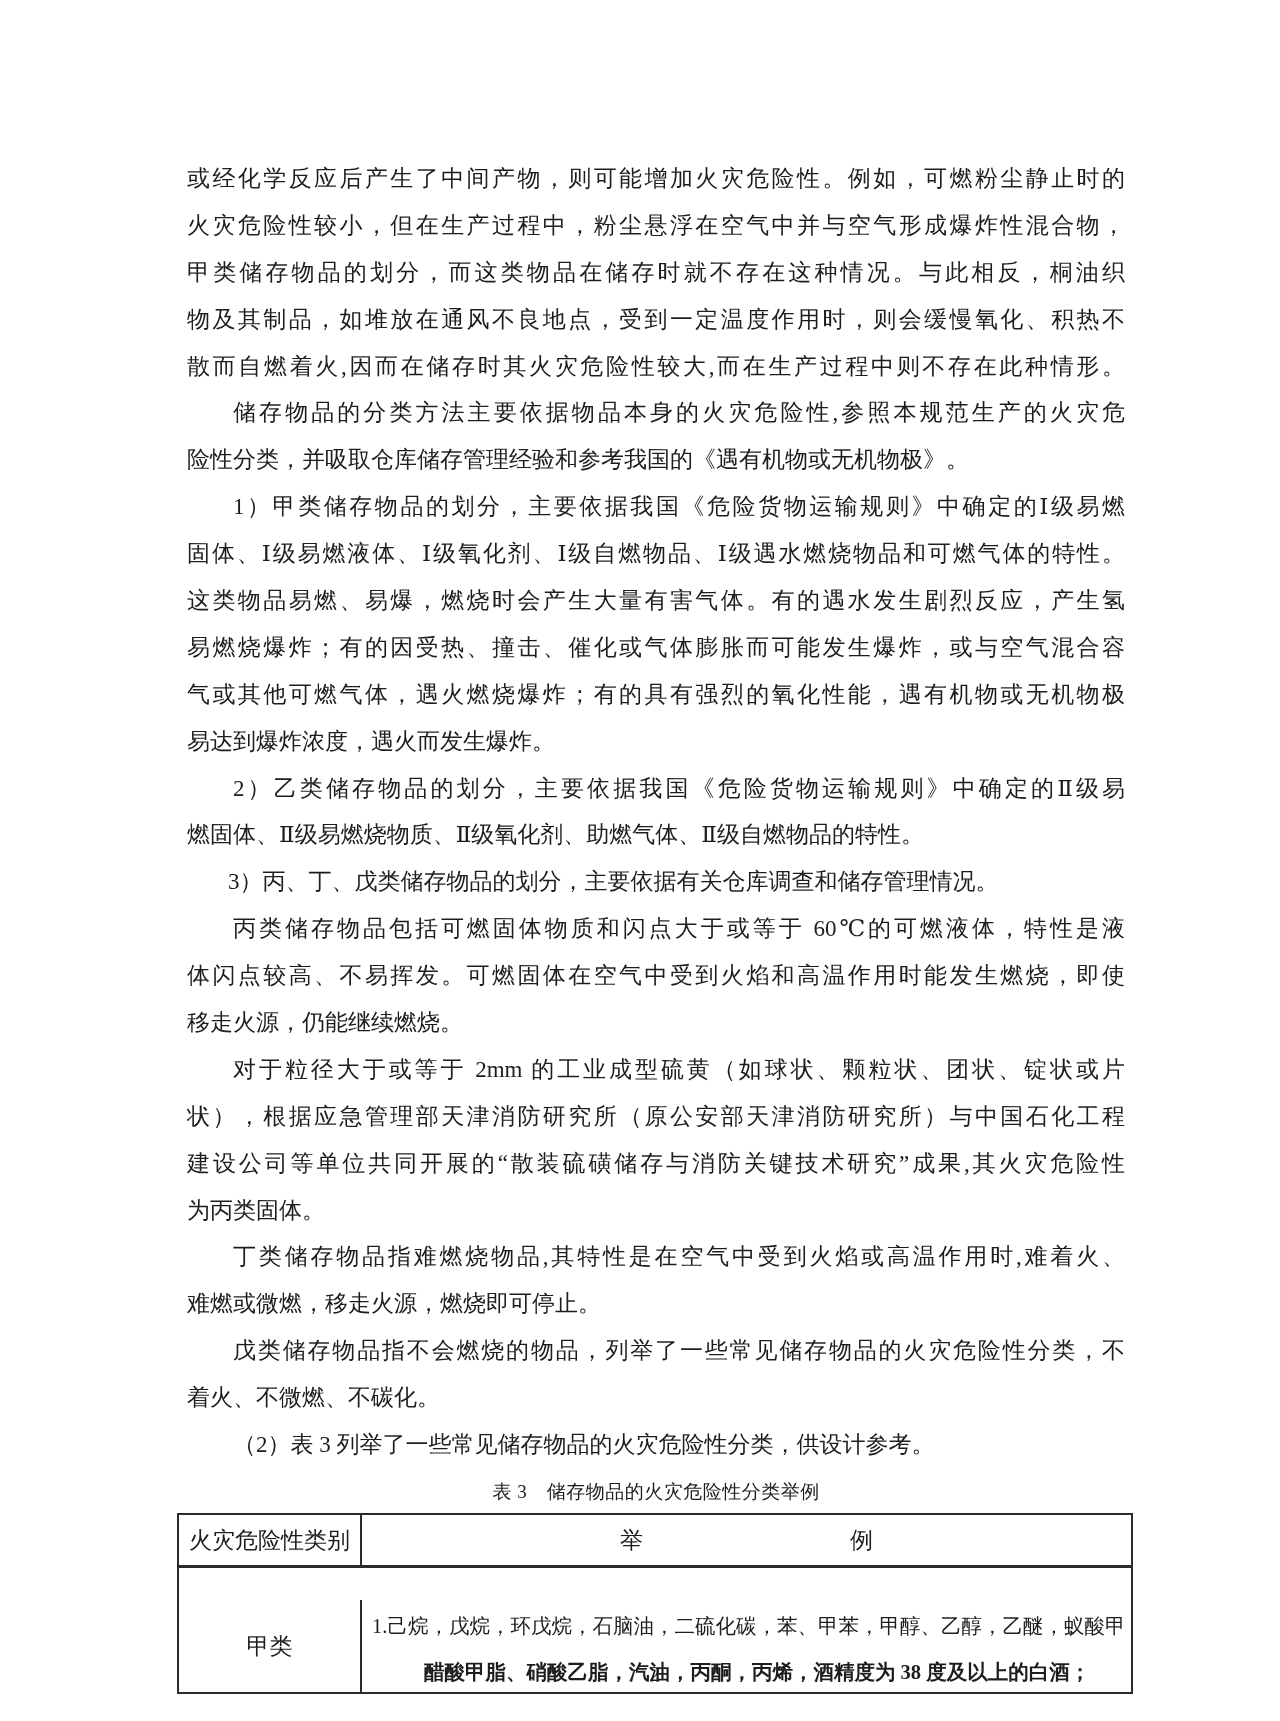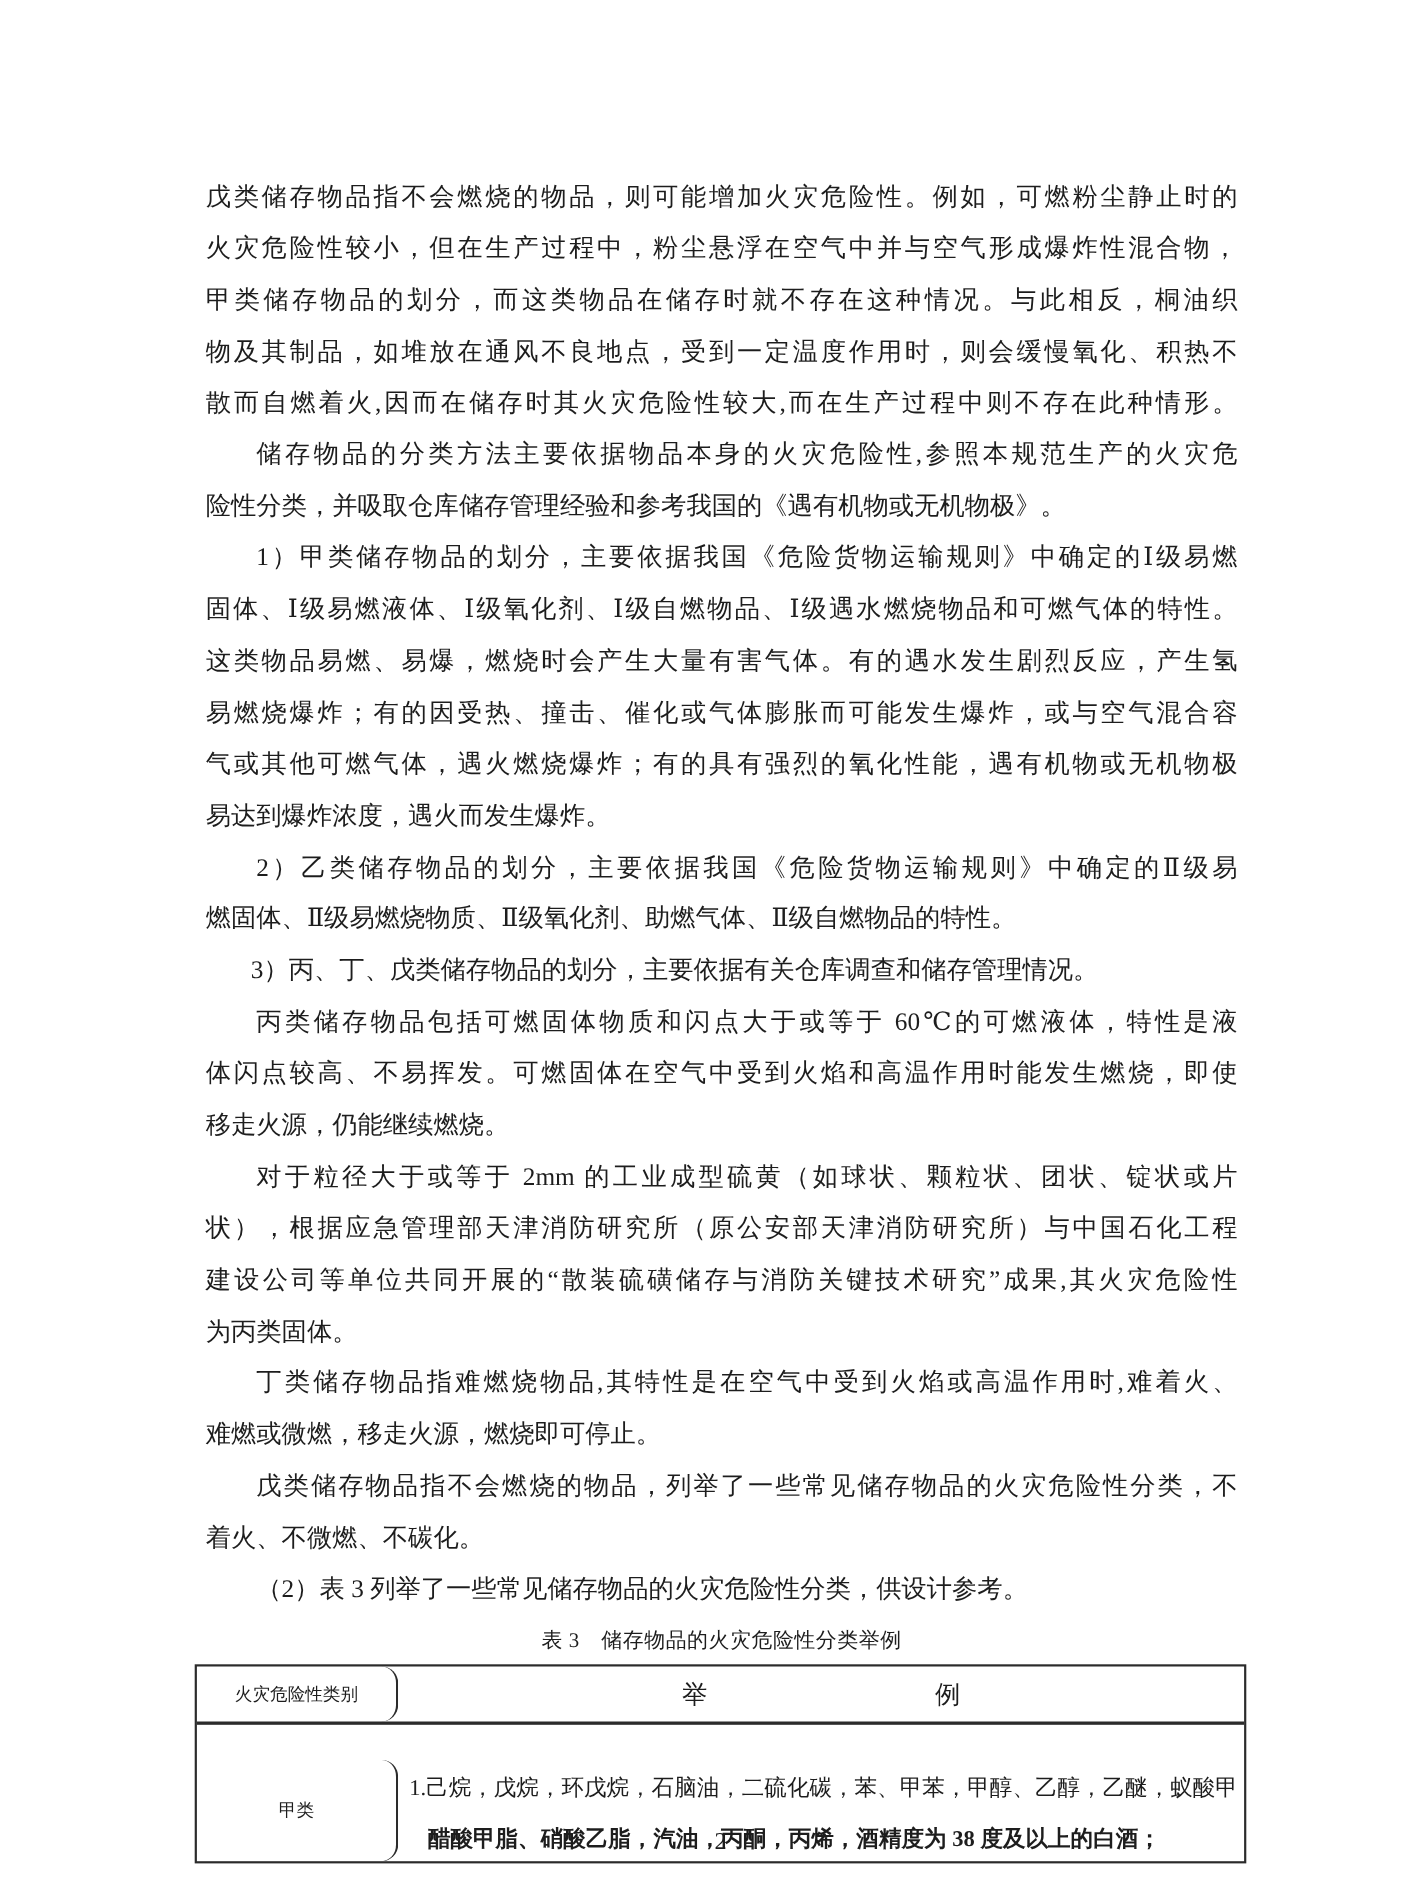"戊类储存物品指不会燃烧的物品，则可能增加火灾危险性。例如，可燃粉尘静止时的" div.line { text: 戊类储存物品指不会燃烧的物品 -> 或经化学反应后产生了中间产物 }
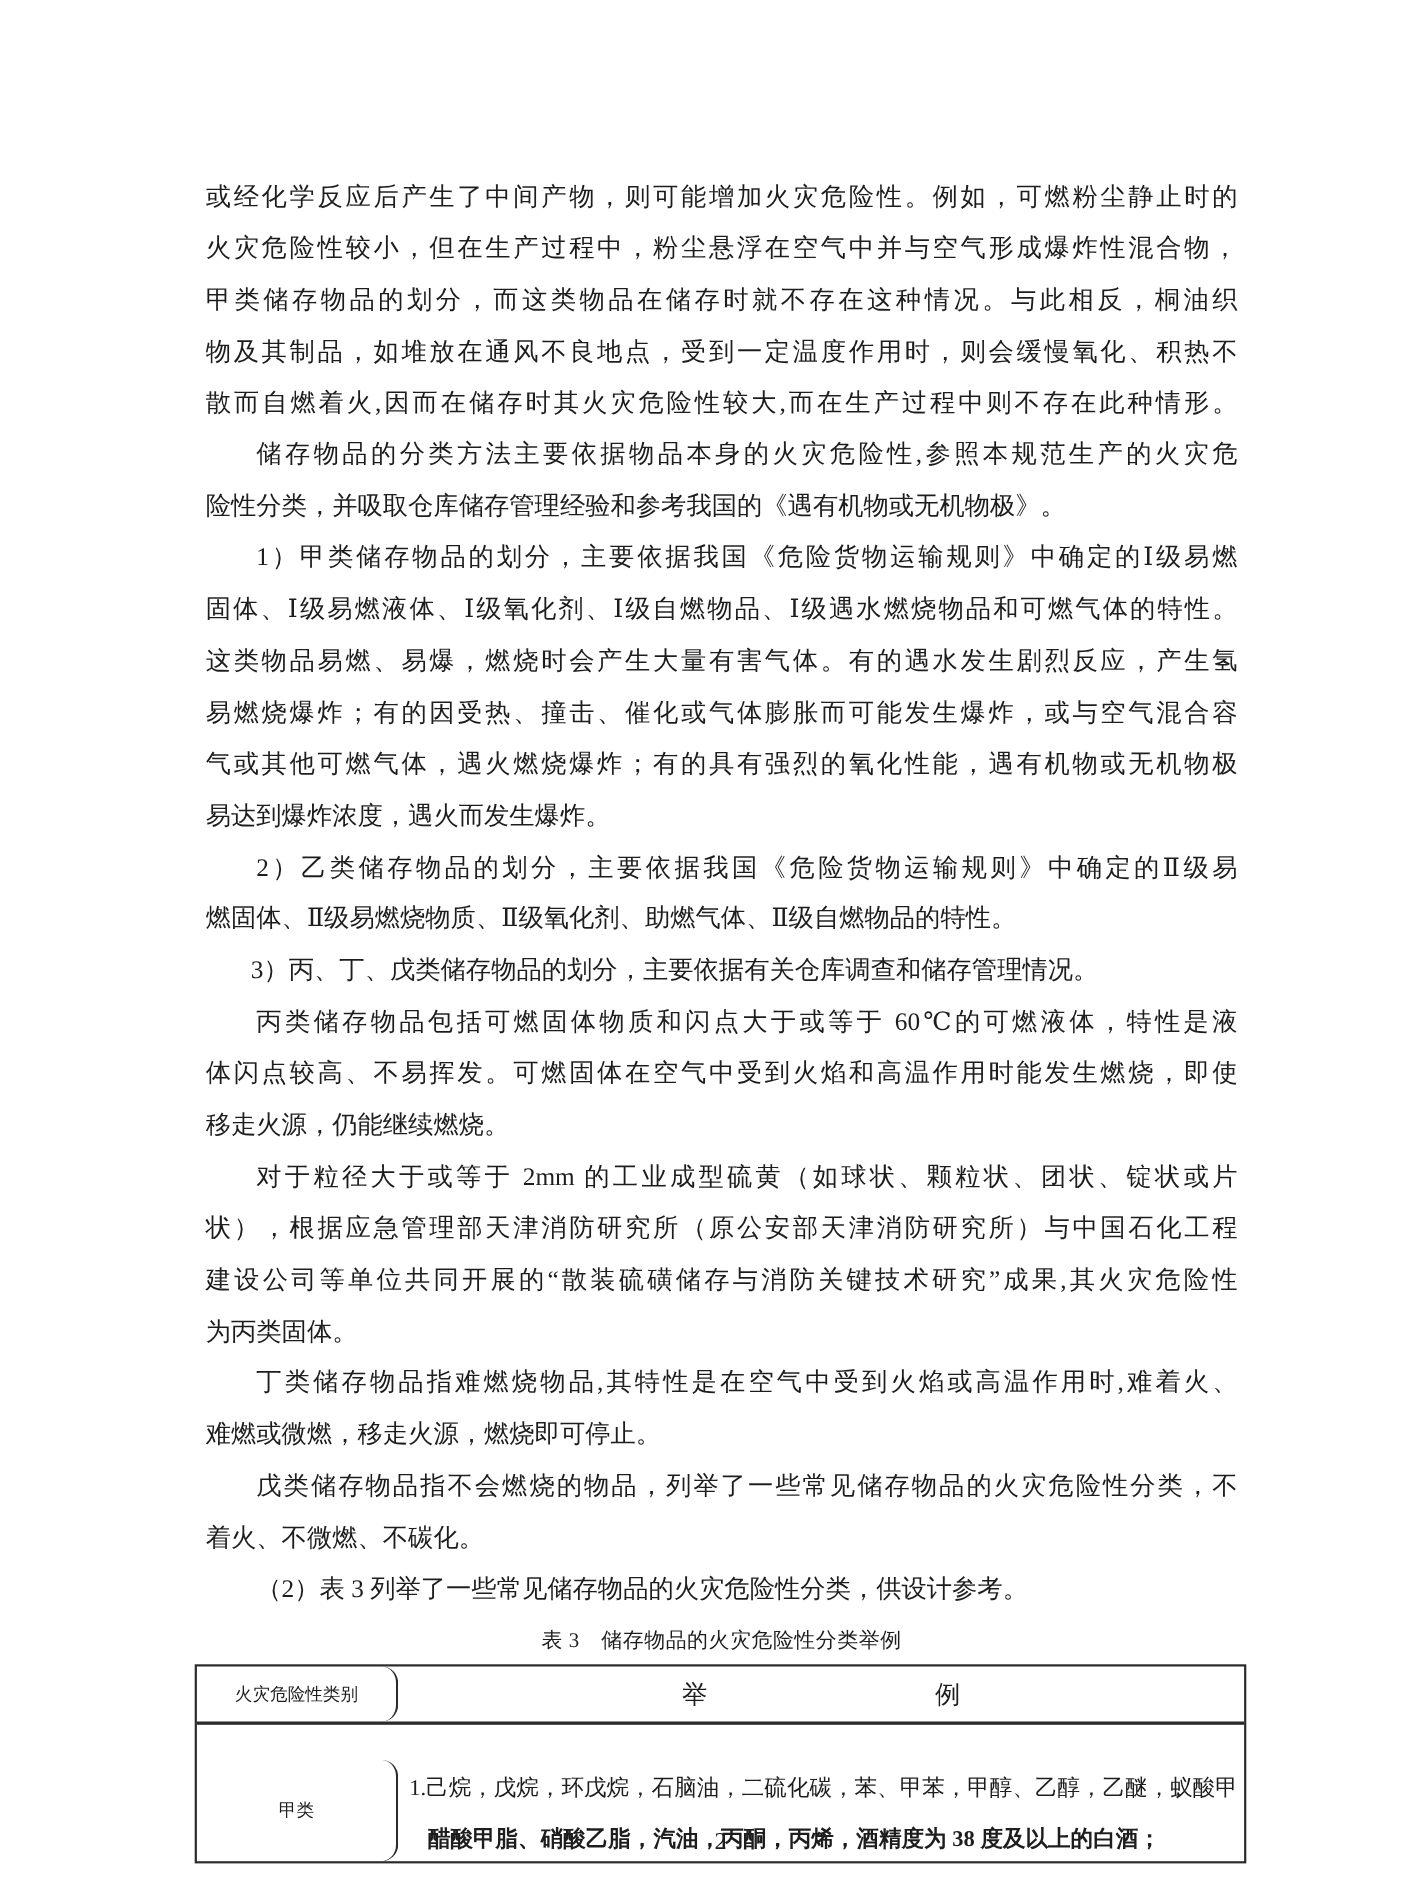"火灾危险性类别" .t-col1 { border-radius: 15px -> none; font-size: 16px -> 23px }
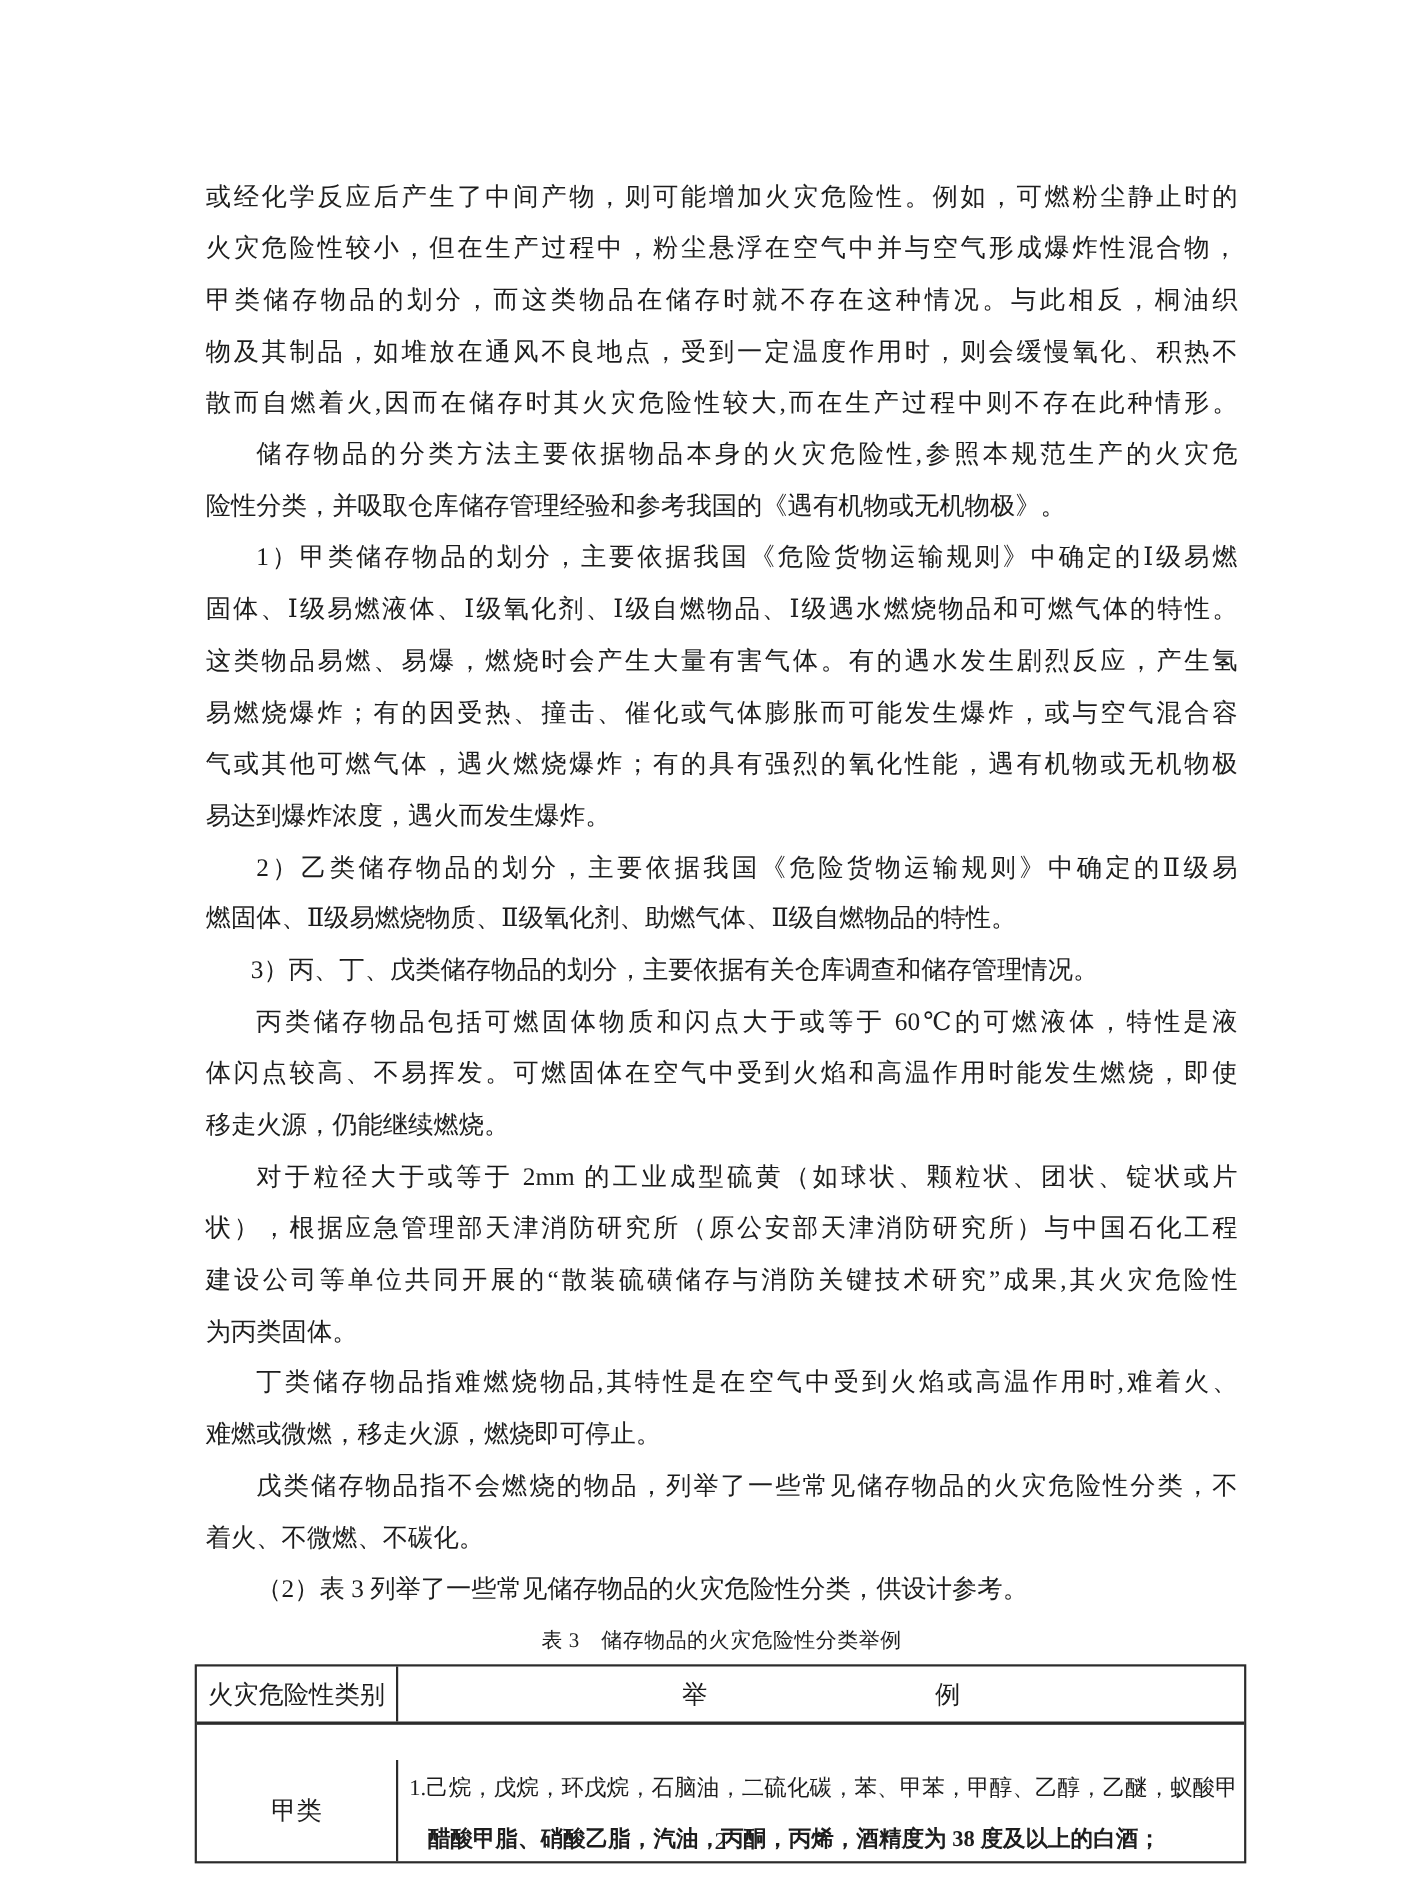"举 例" .t-col2 { text-align: none -> center }
